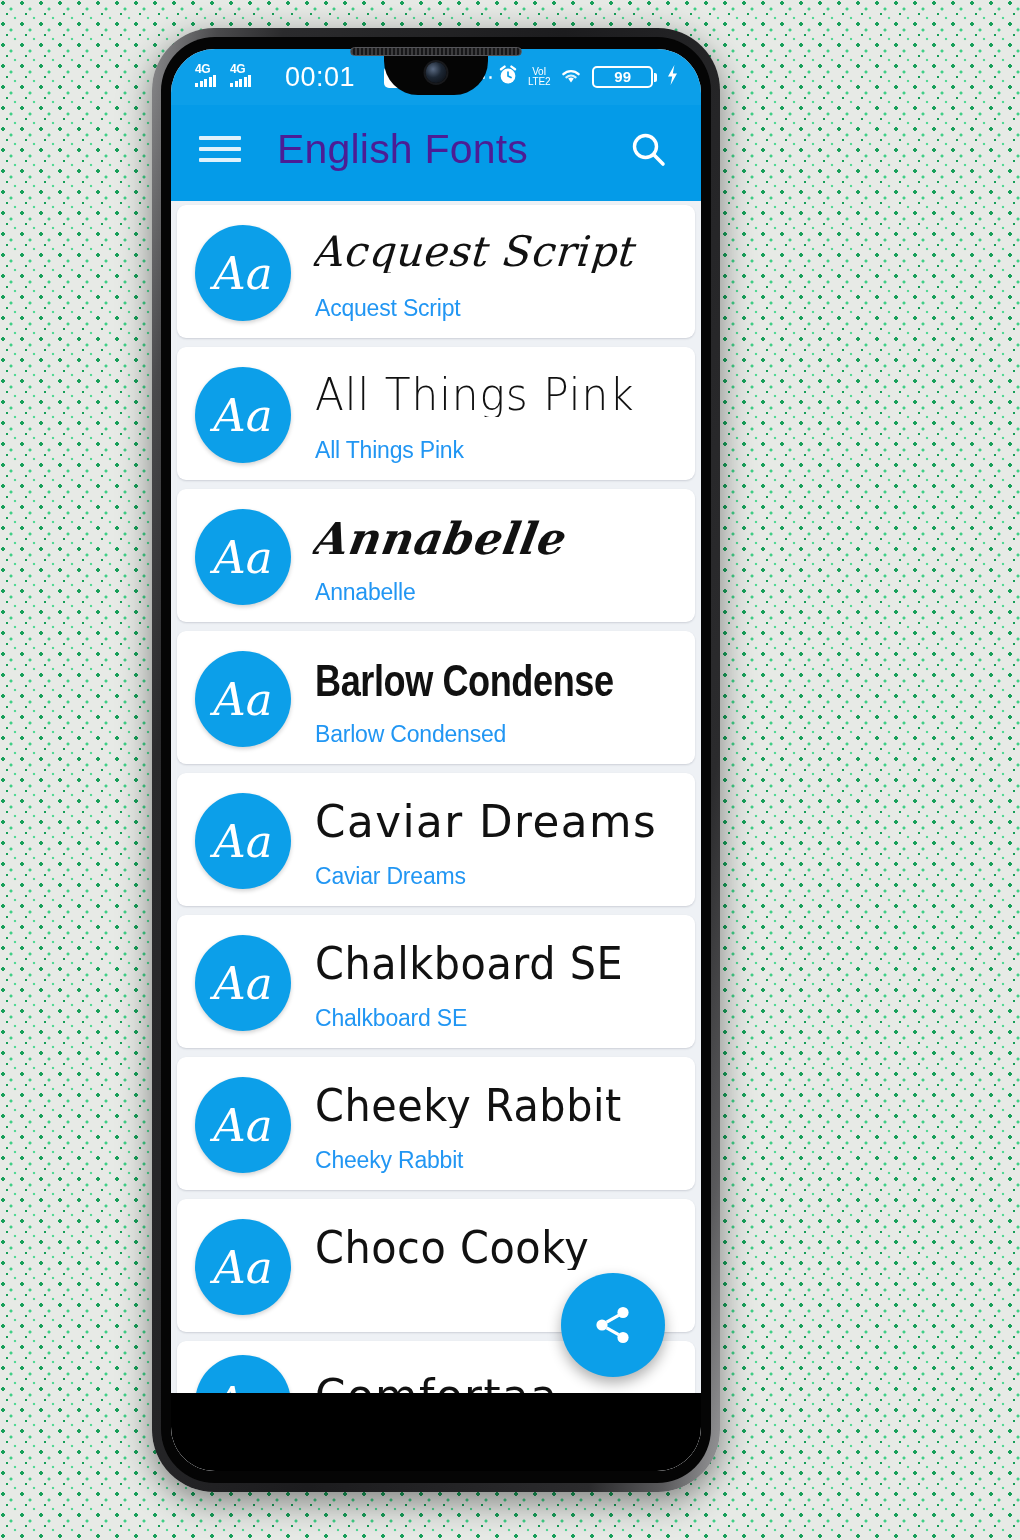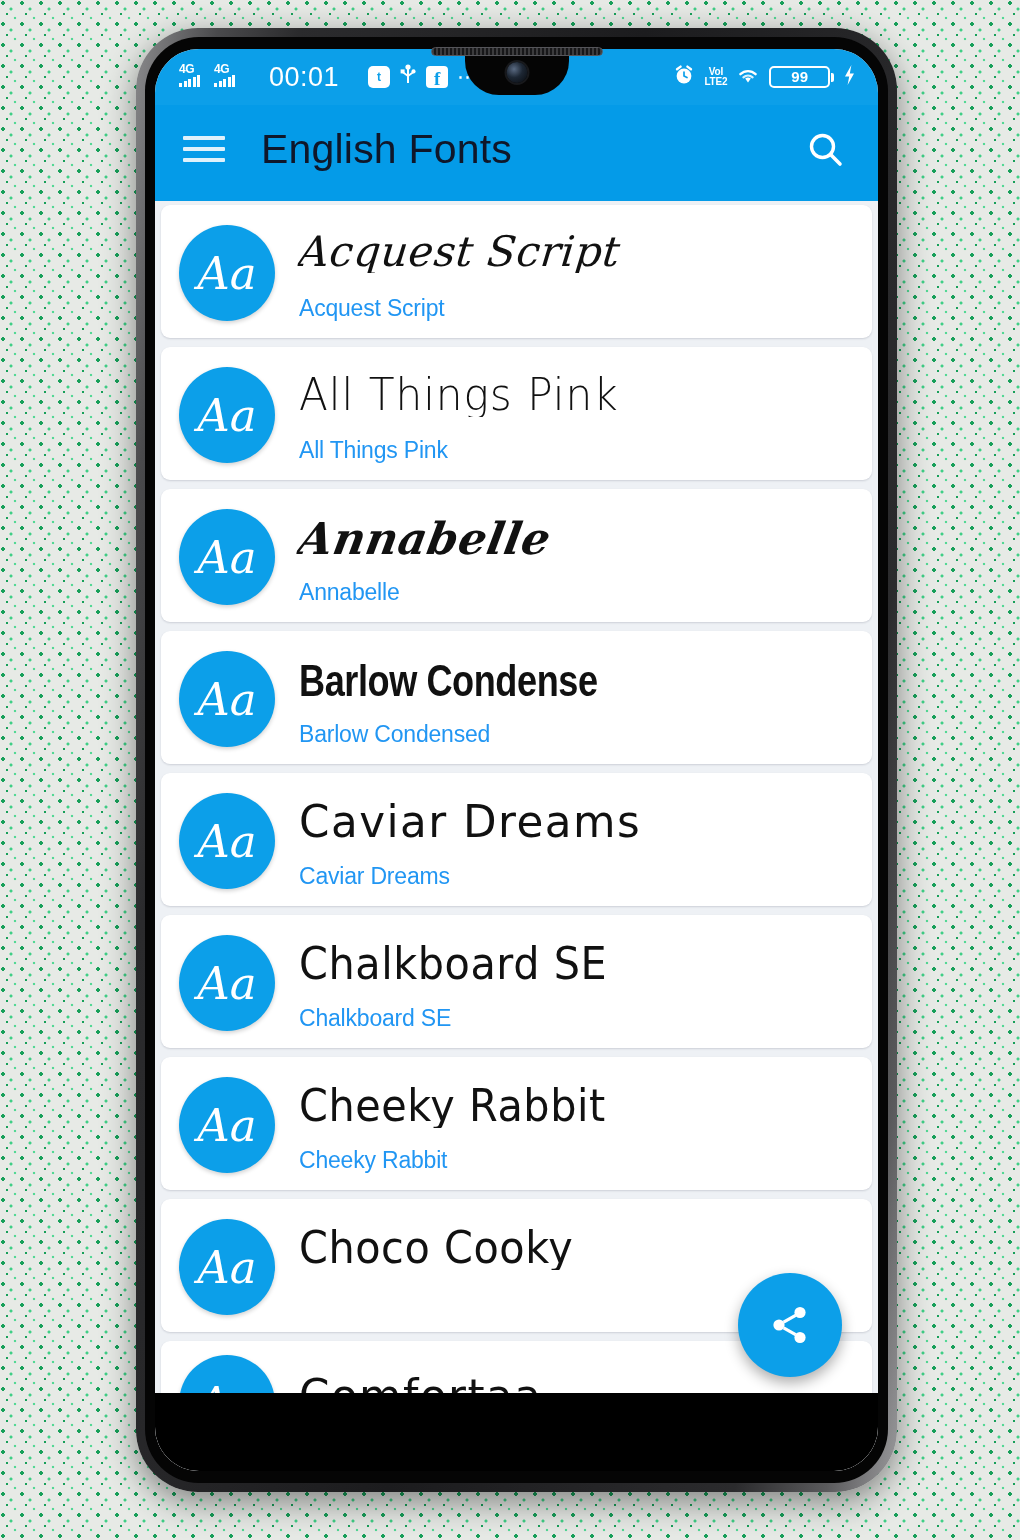"4G" #phone { left: 136px -> 152px; width: 761px -> 568px }
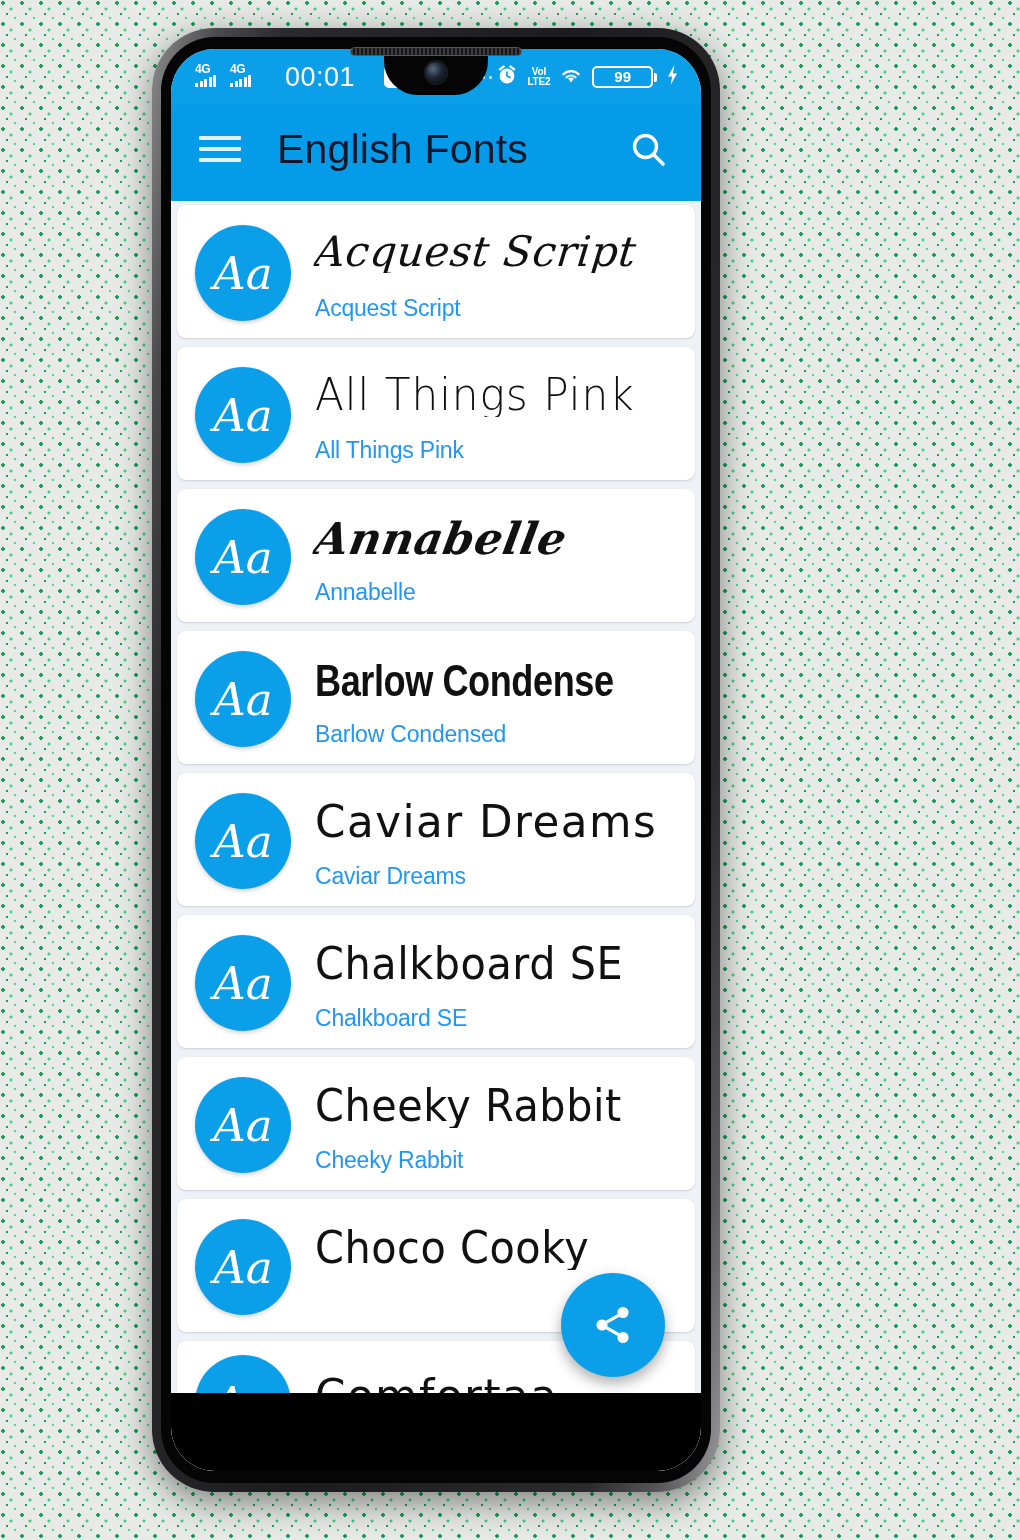"VoI" .volte { font-weight: 700 -> 400 }
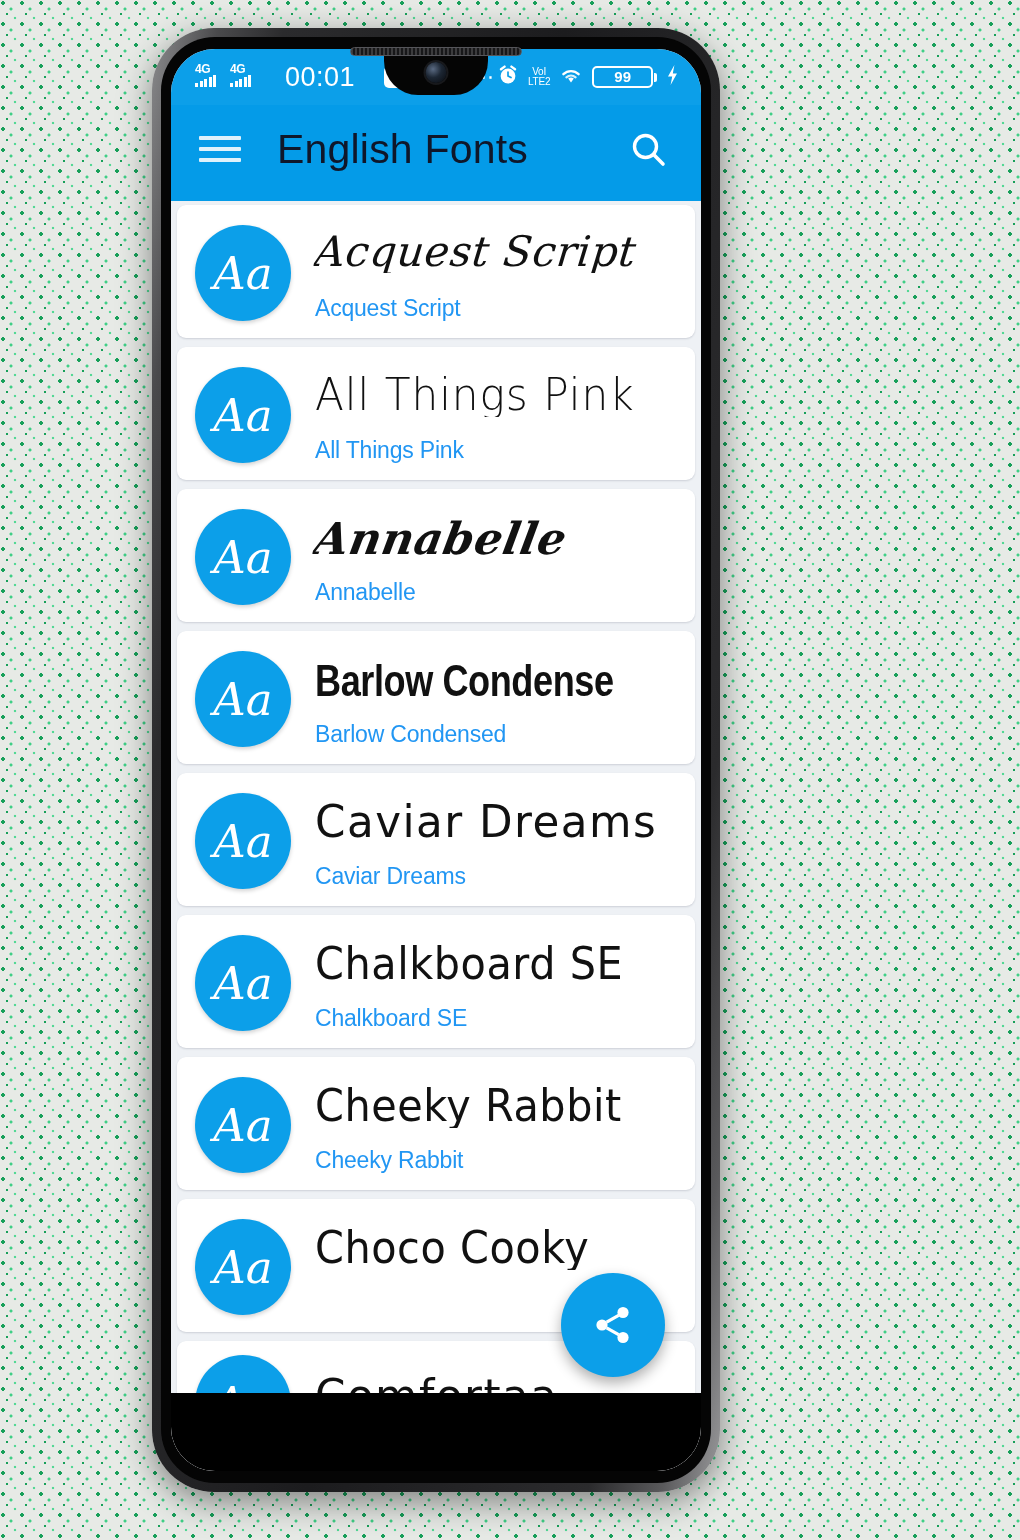"English Fonts" #app-bar { color: #0f172a -> #4c1d95 }
